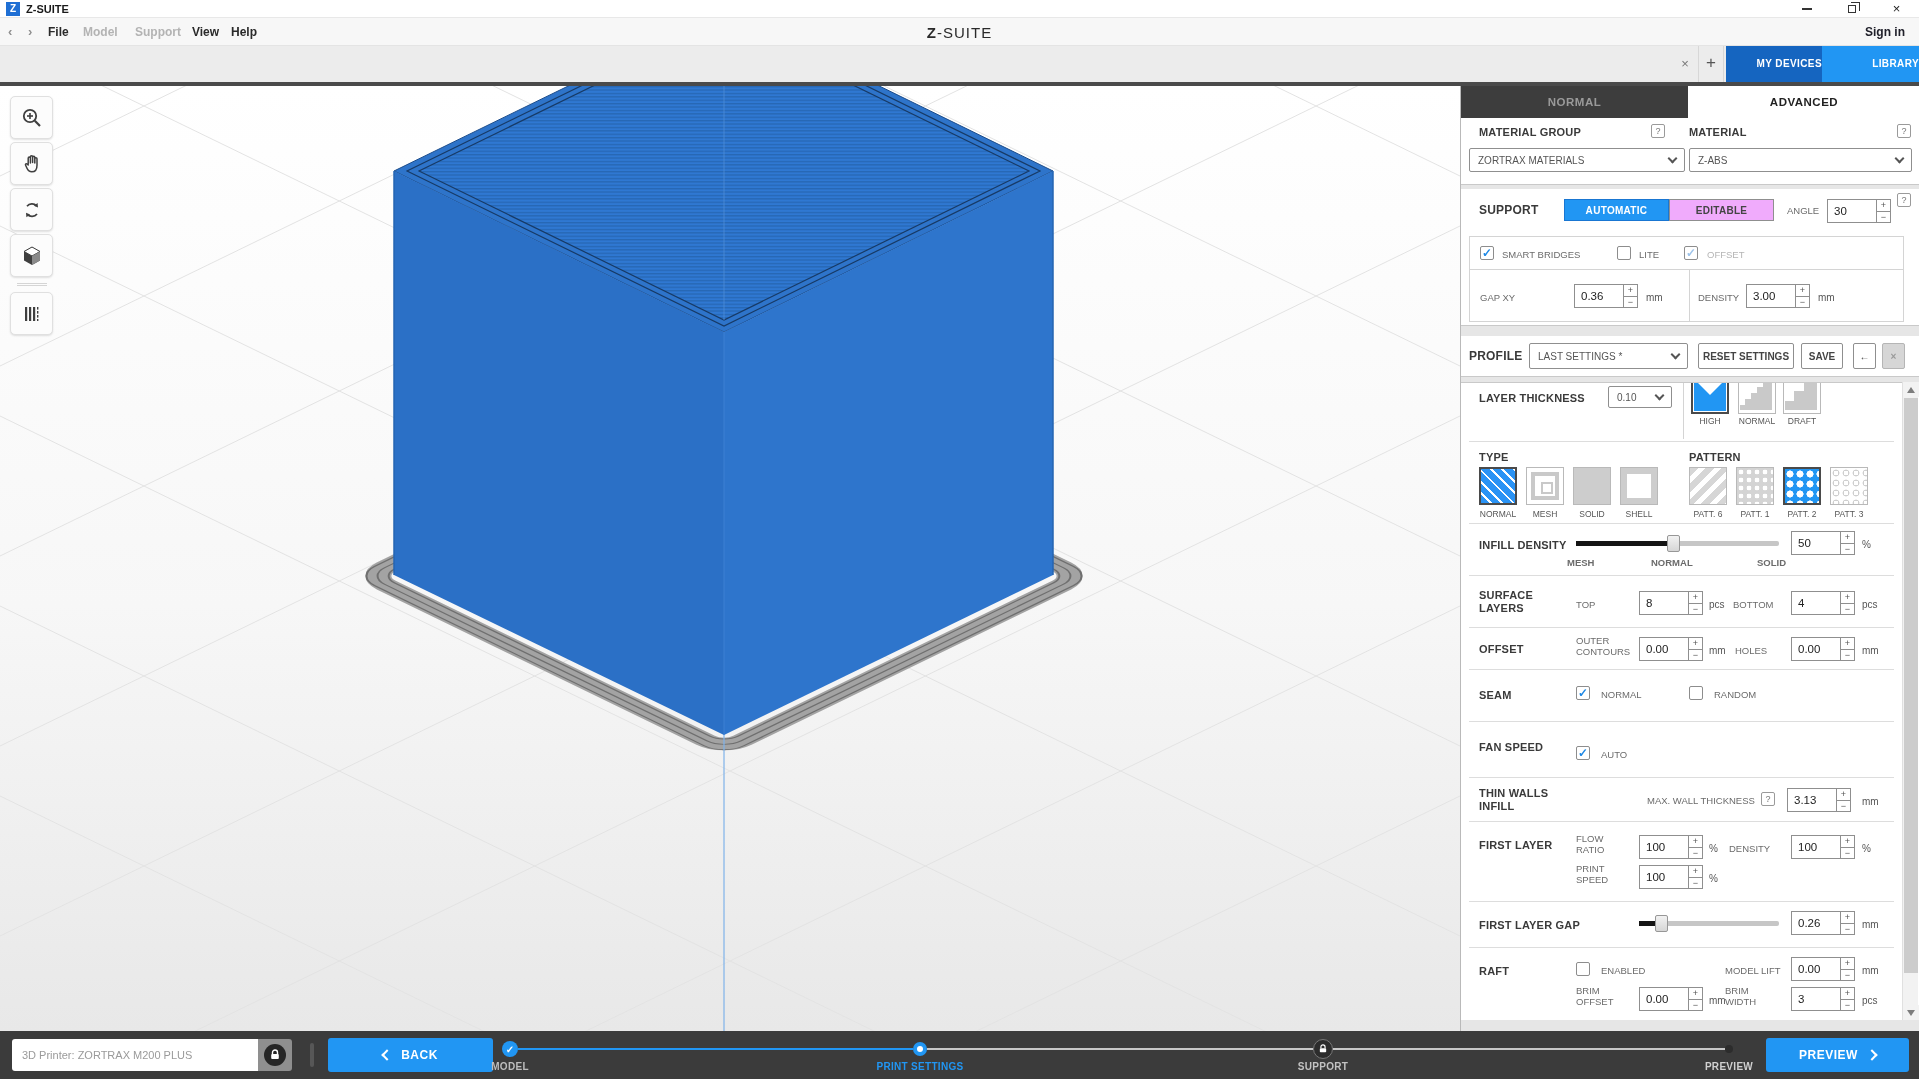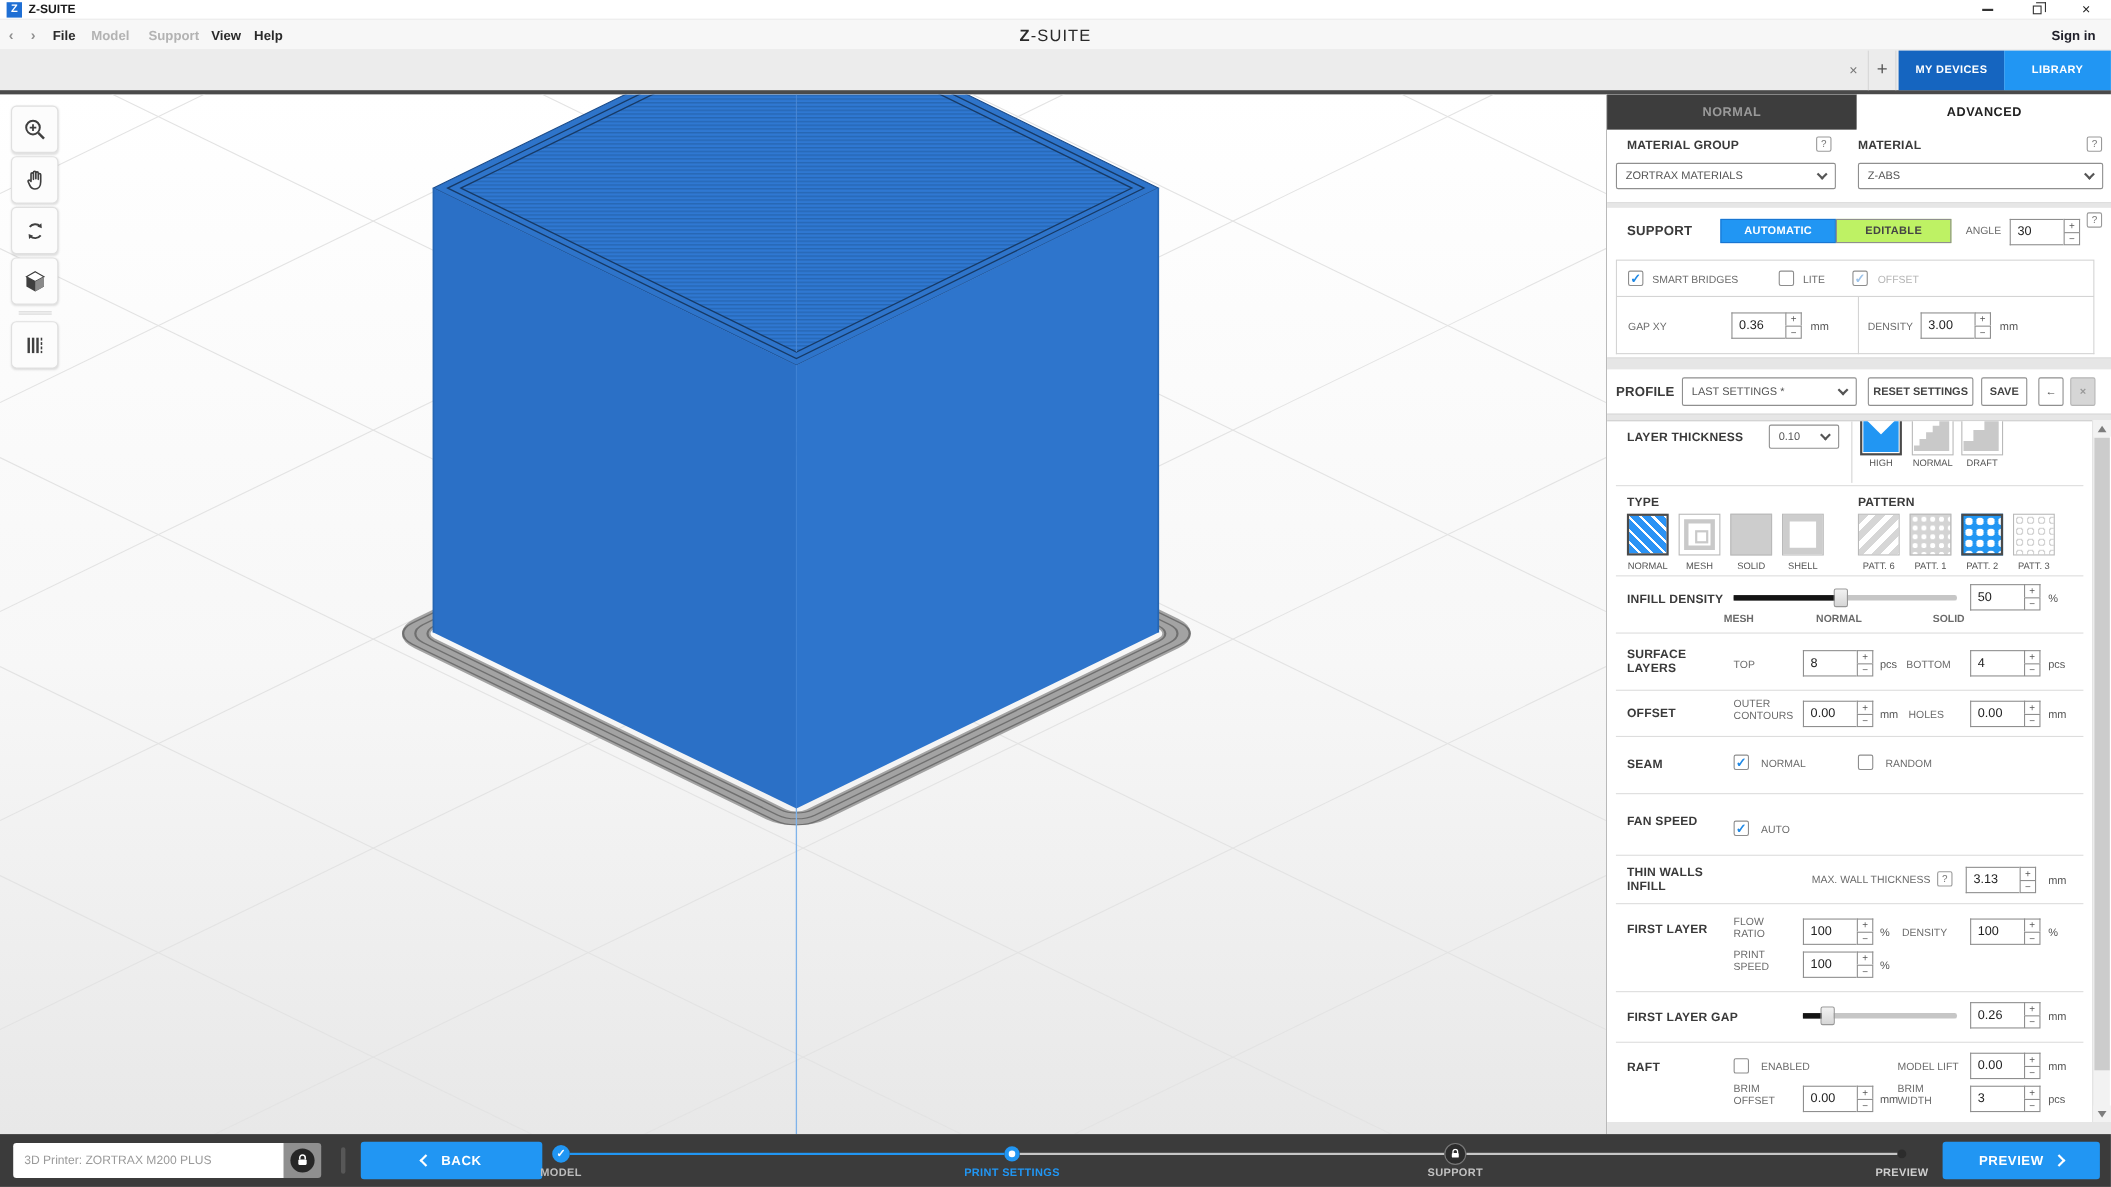"MY DEVICES" .tabbtn { text-align: center -> right }
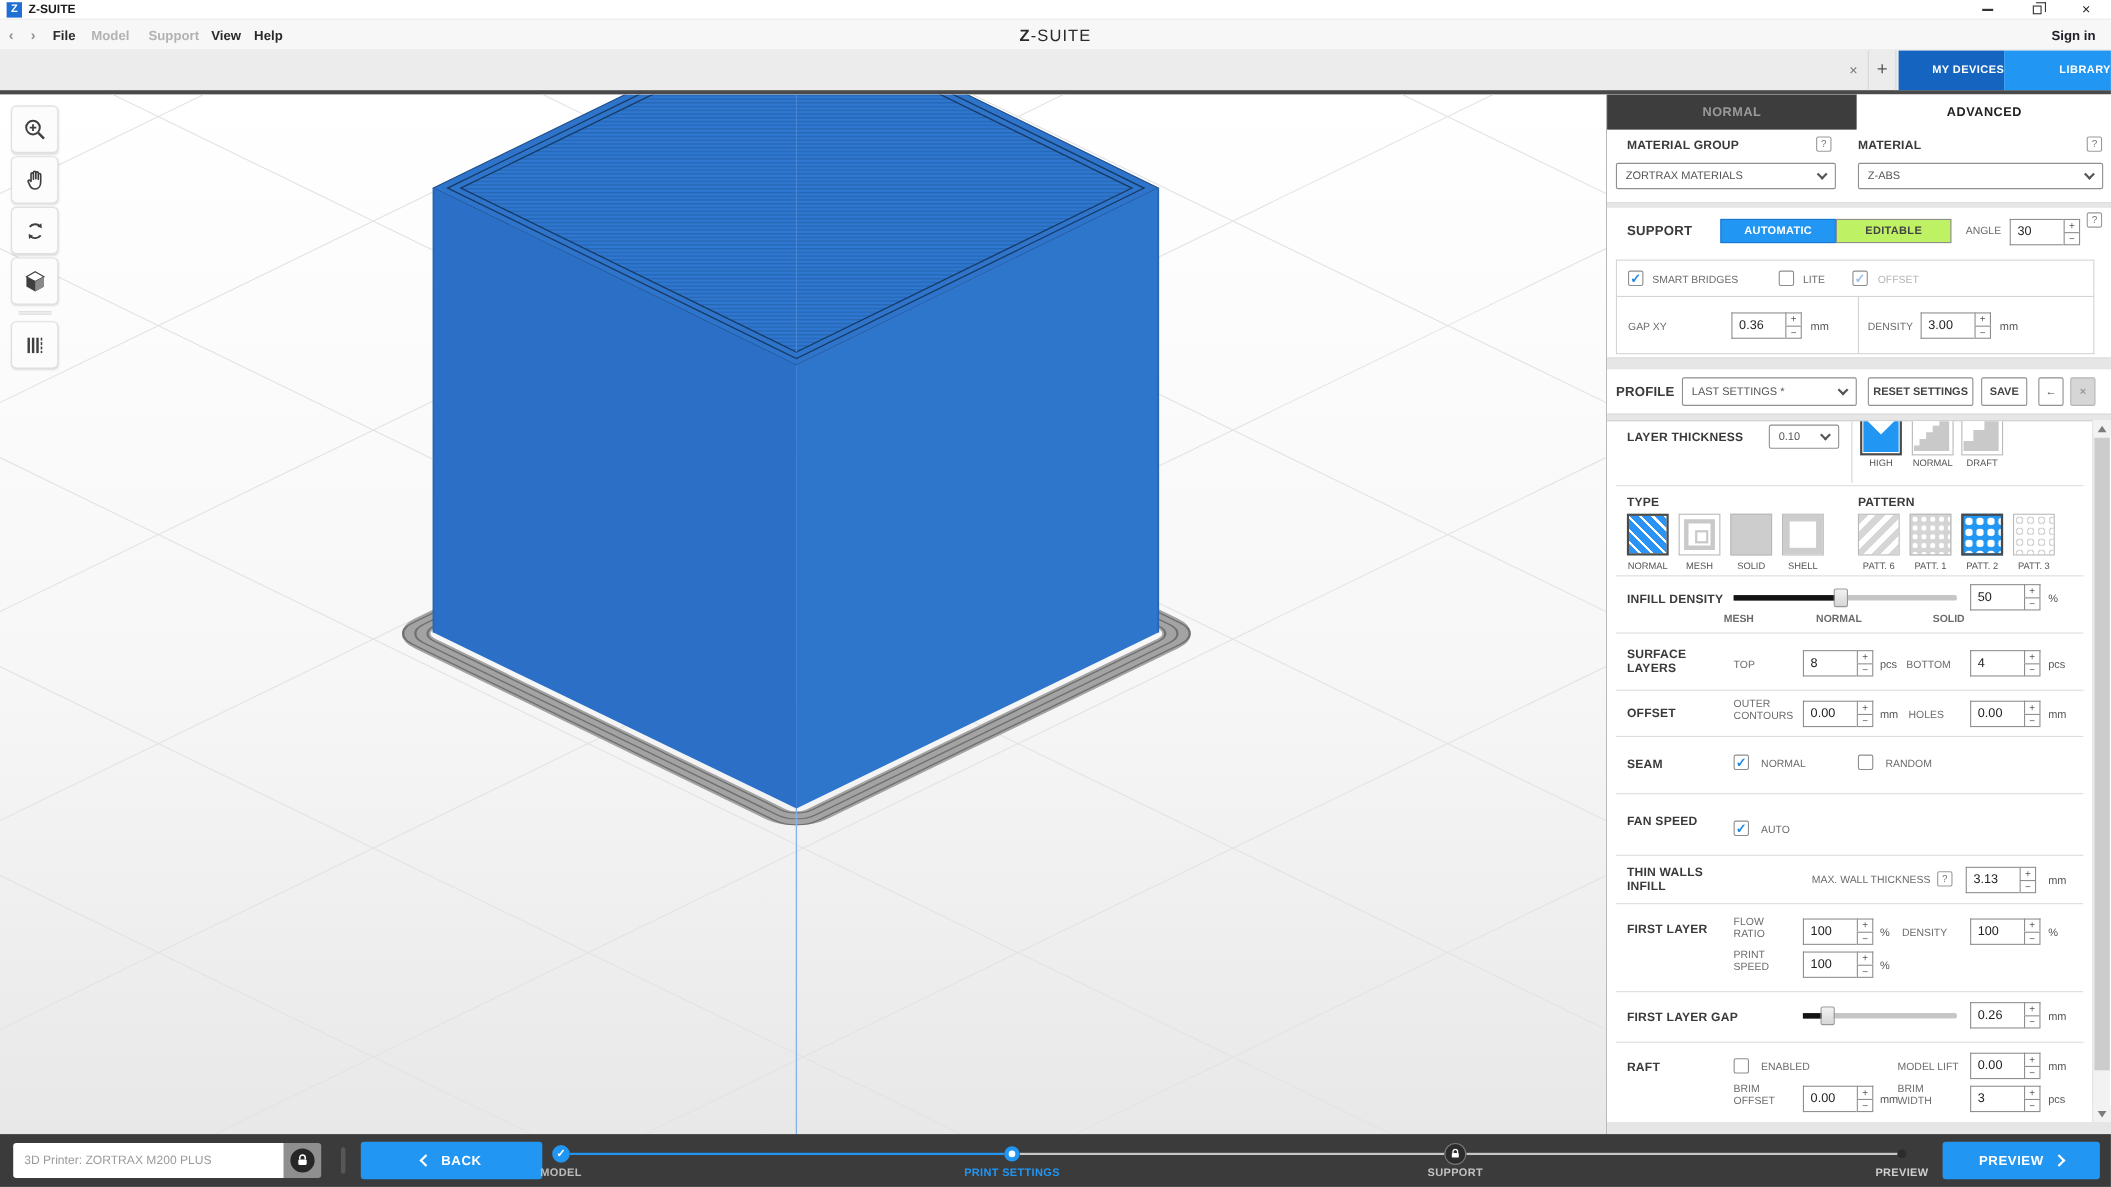"ZORTRAX MATERIALS" div.dd { width: 200px -> 216px }
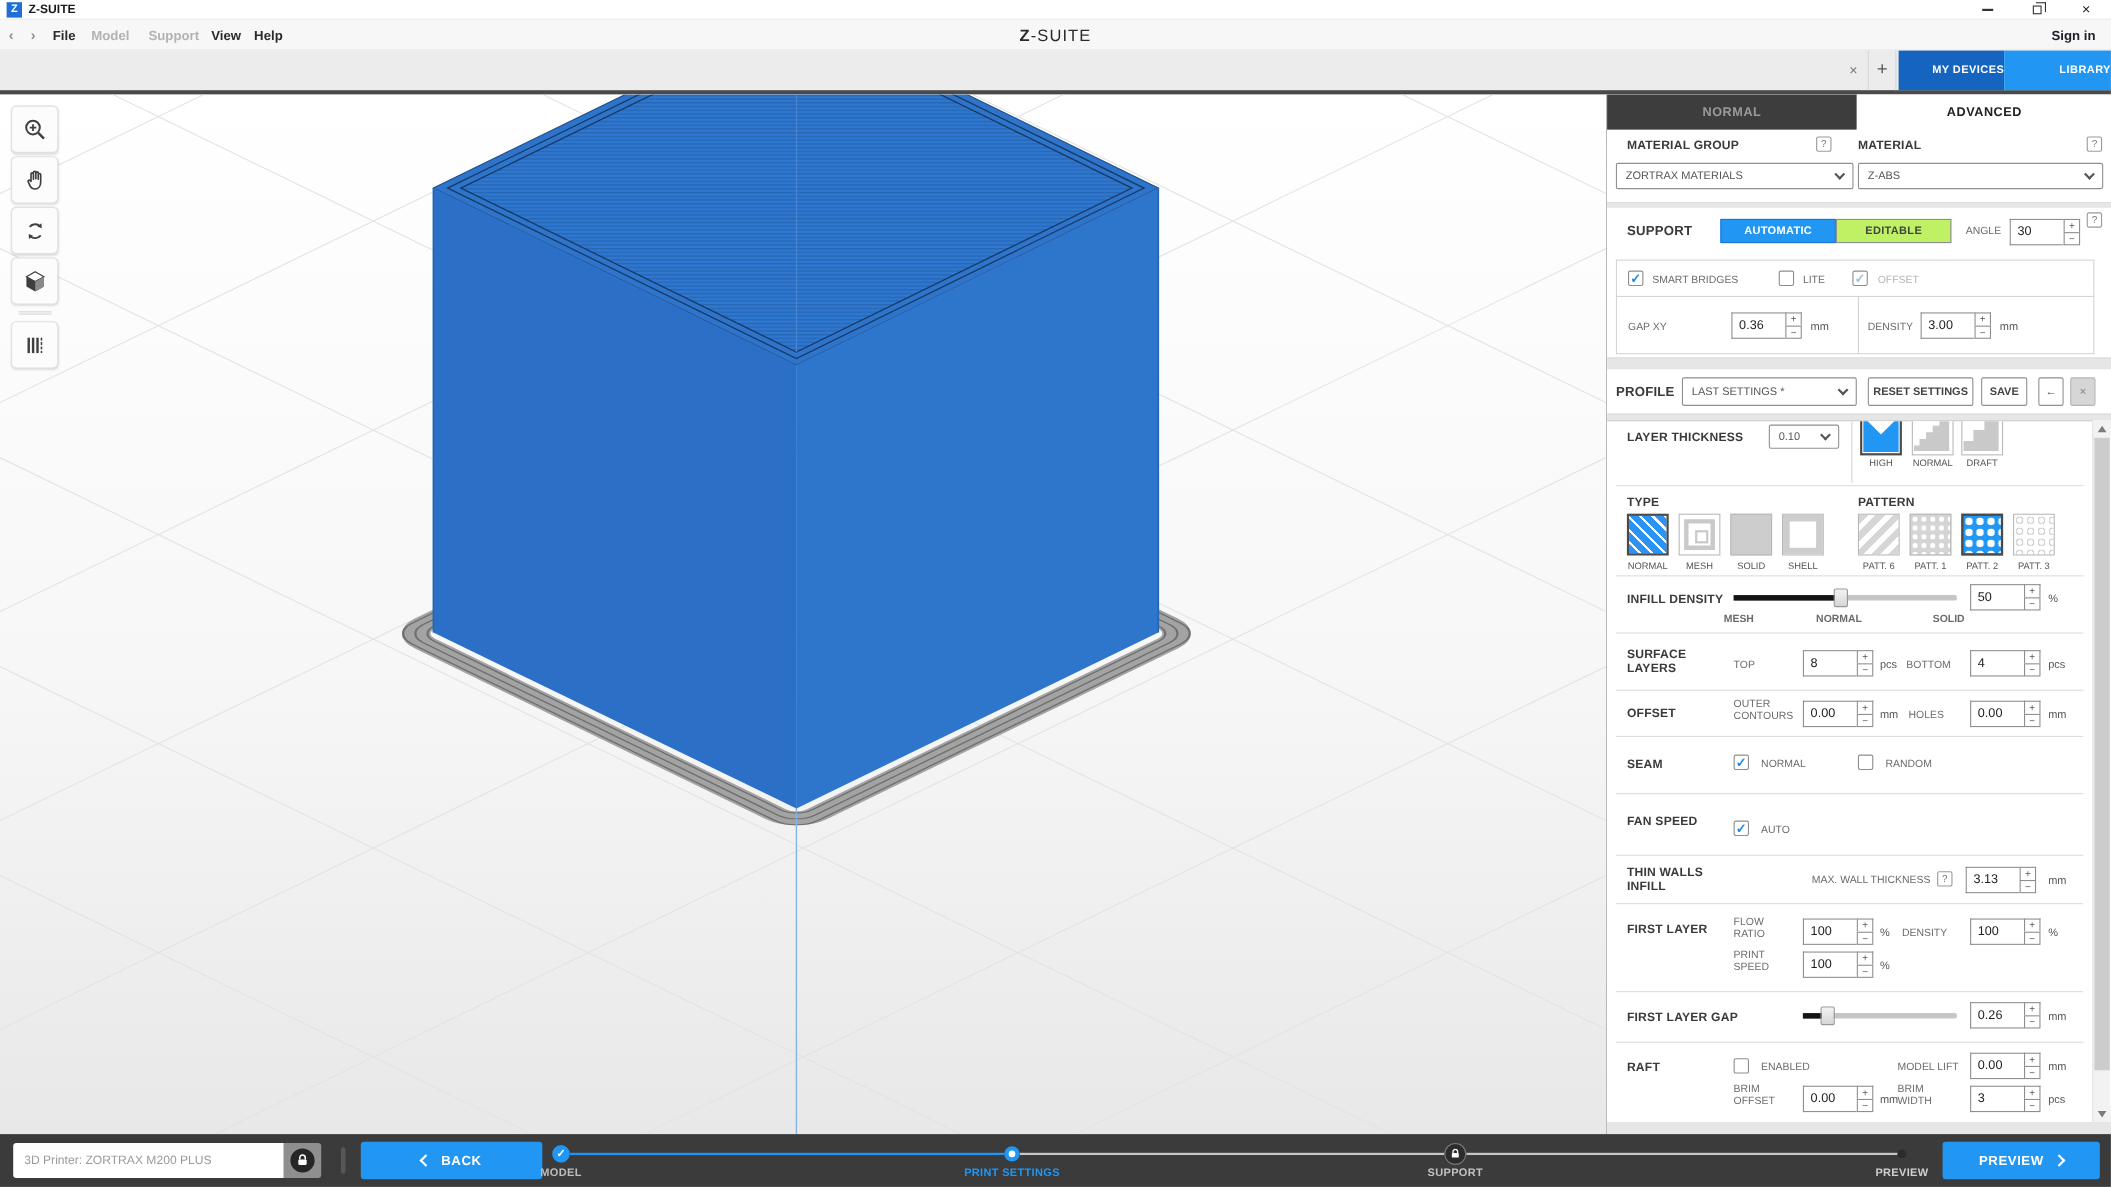"EDITABLE" .btn-white { background: #bef264 -> #f0abfc }
